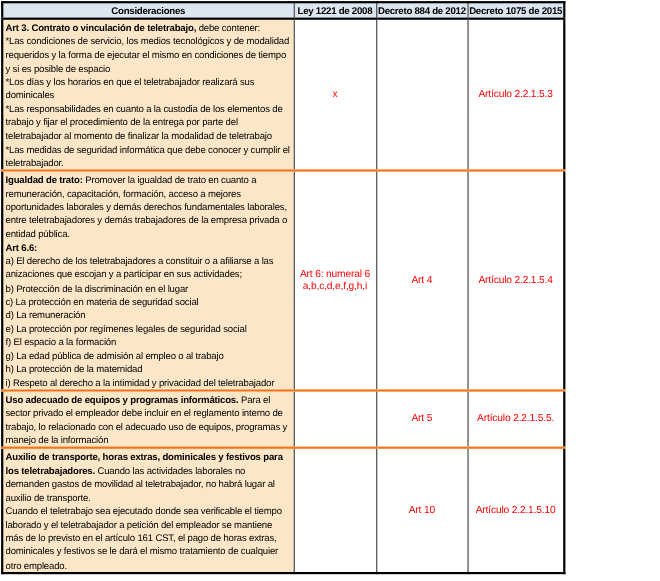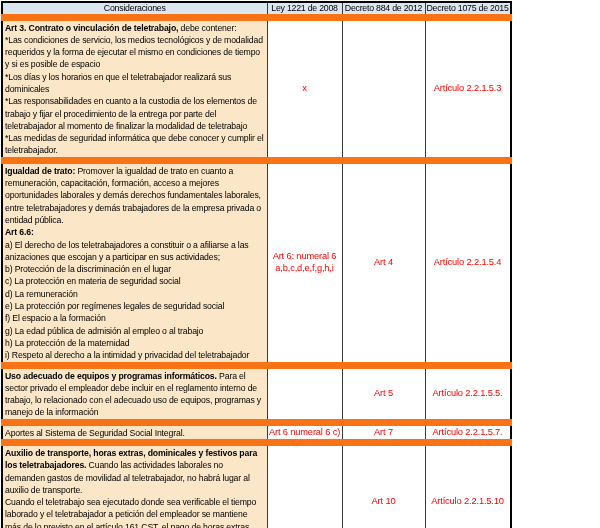"Consideraciones" th { font-weight: normal -> bold }
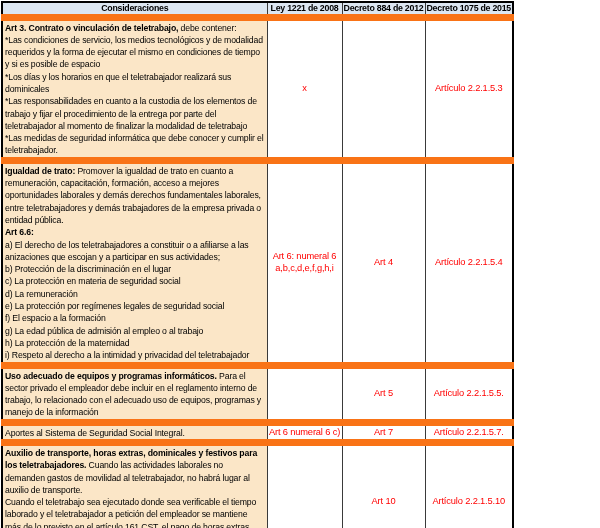"Art 3. Contrato o vinculación" tbody td { border-top: 7px solid #f97316 -> 2px solid #f97316 }
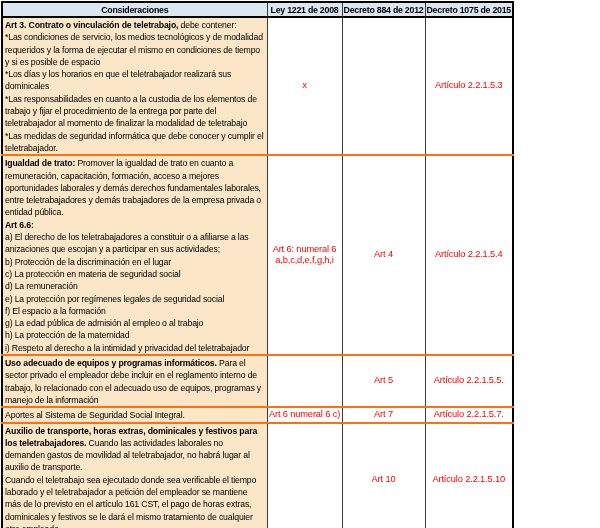"Aportes al Sistema de Seguridad" tr { html: <tr> <td> <div>Aportes al Sistema de Seguridad Social Integral.</div> </td> <td> <div>Art 6 numeral 6 c)</div> </td> <td> <div>Art 7</div> </td> <td> <div>Artículo 2.2.1.5.7.</div> </td> </tr> -> none }
